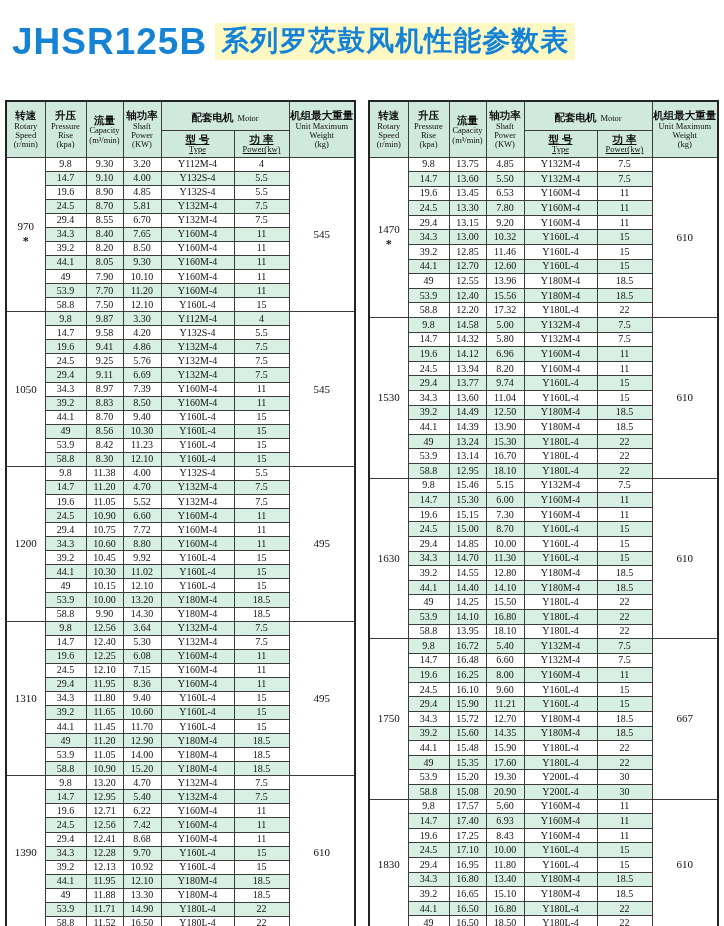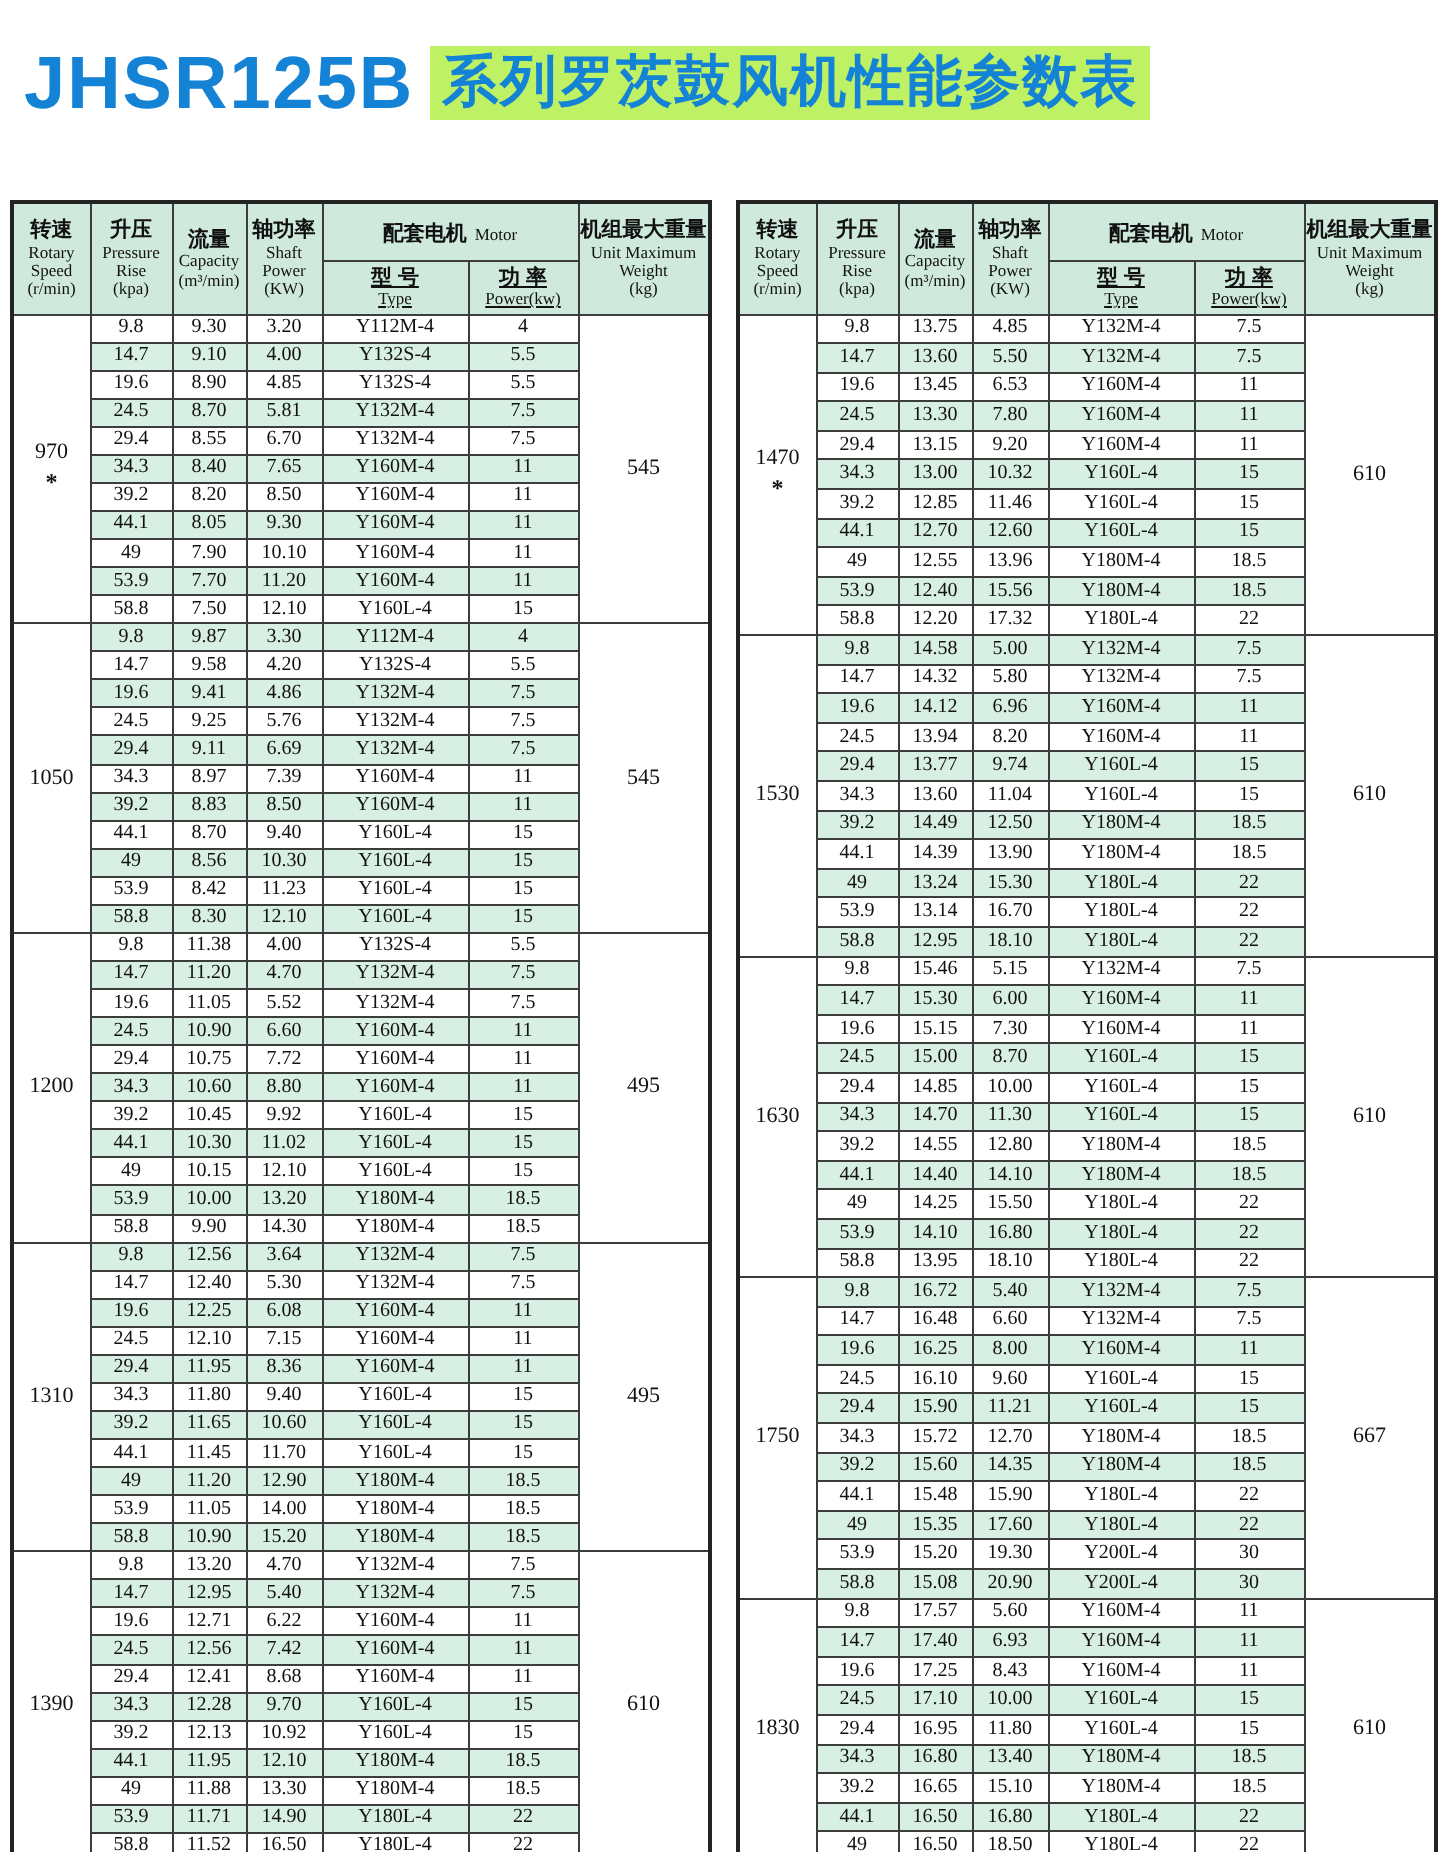"系列罗茨鼓风机性能参数表" .subtitle { background: #bef264 -> #fef9c3 }
